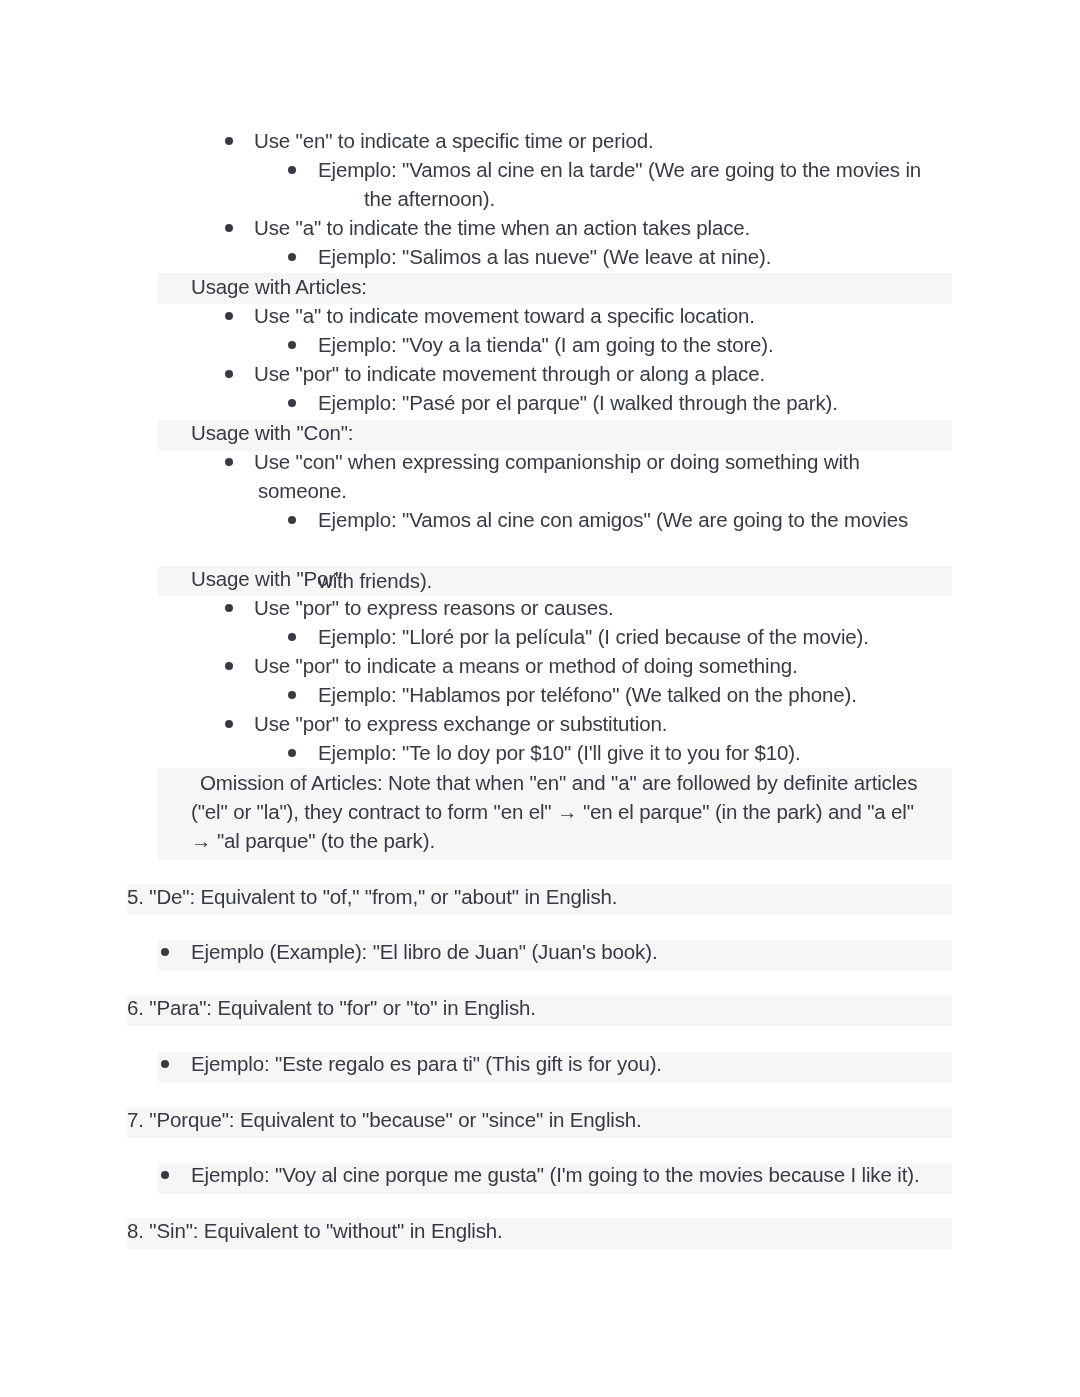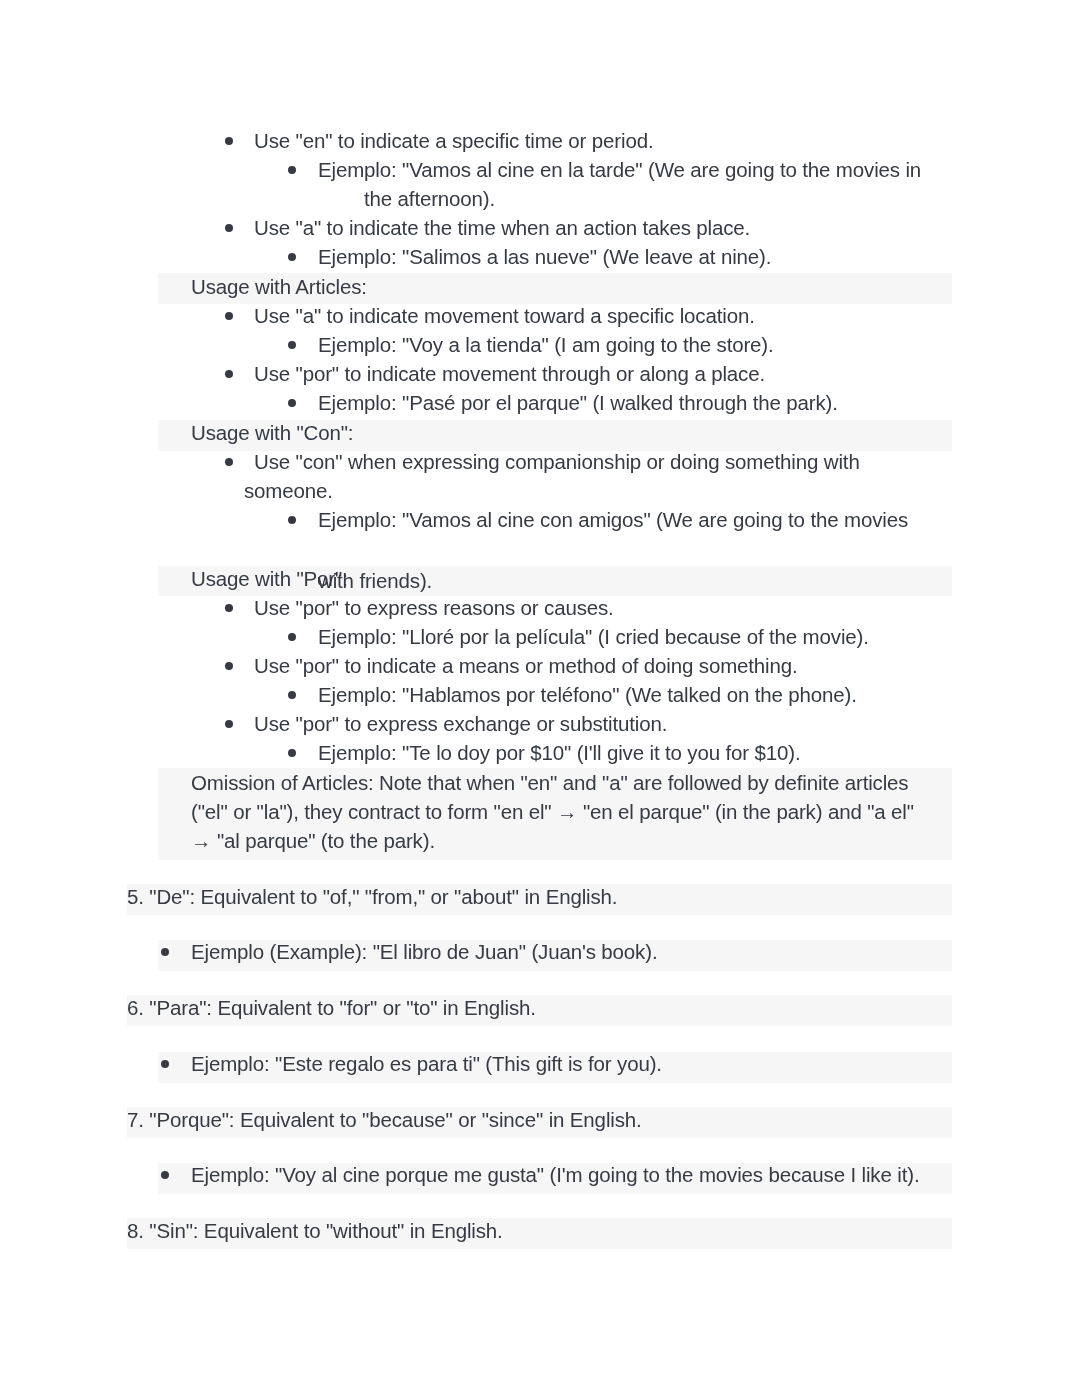"someone." div.line { left: 244px -> 258px }
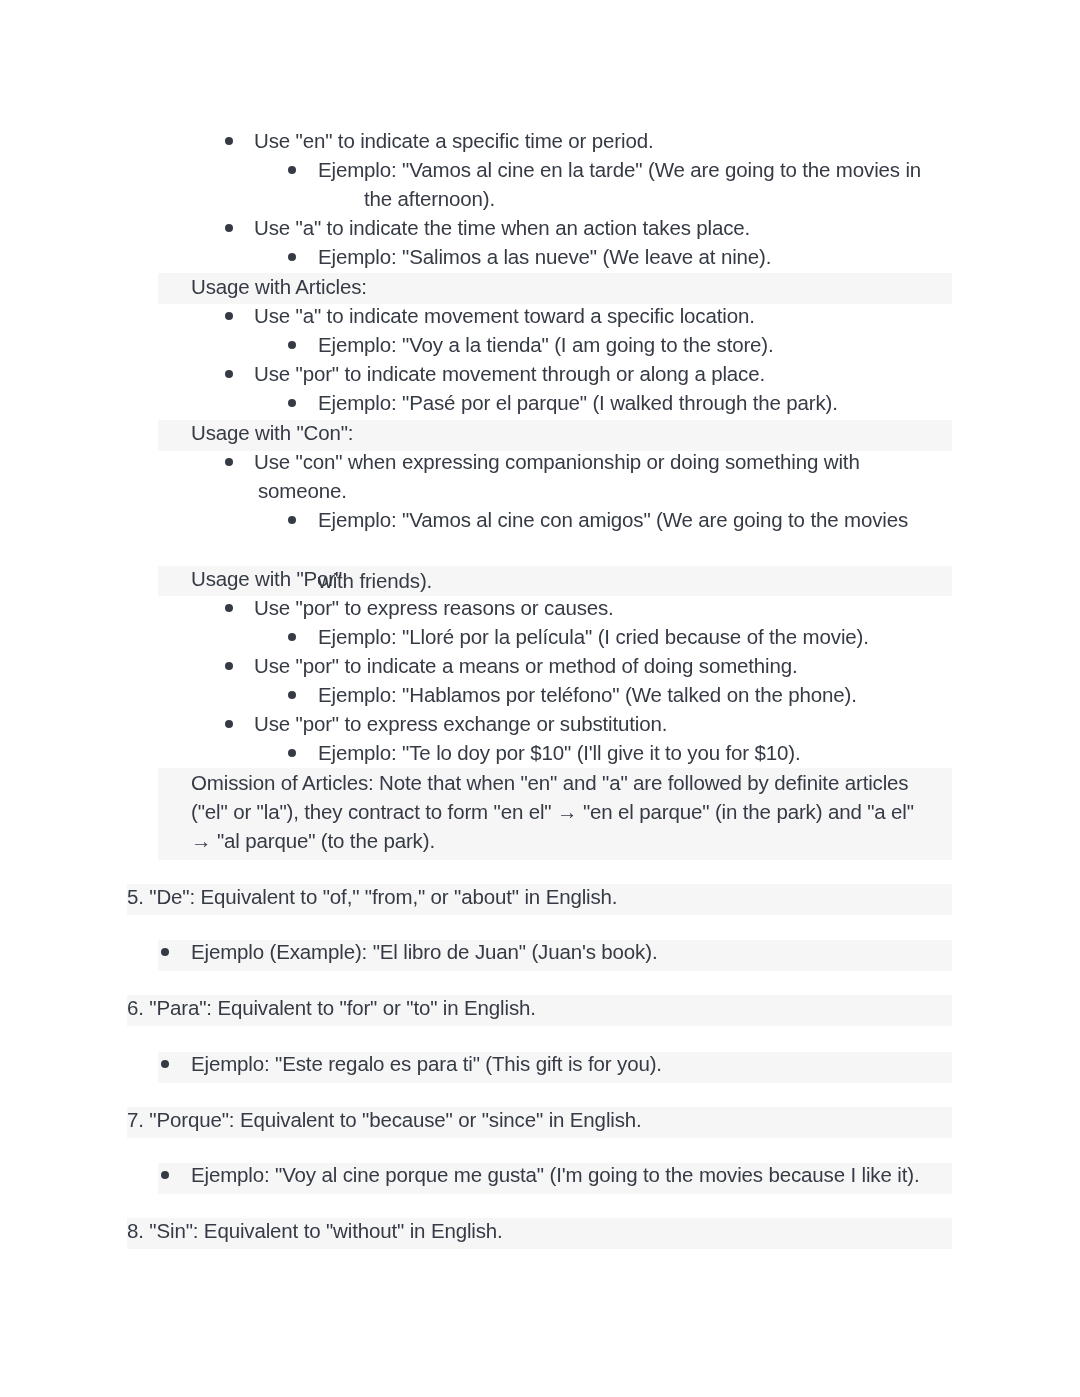"Omission of Articles: Note that" div.line { left: 191px -> 200px }
